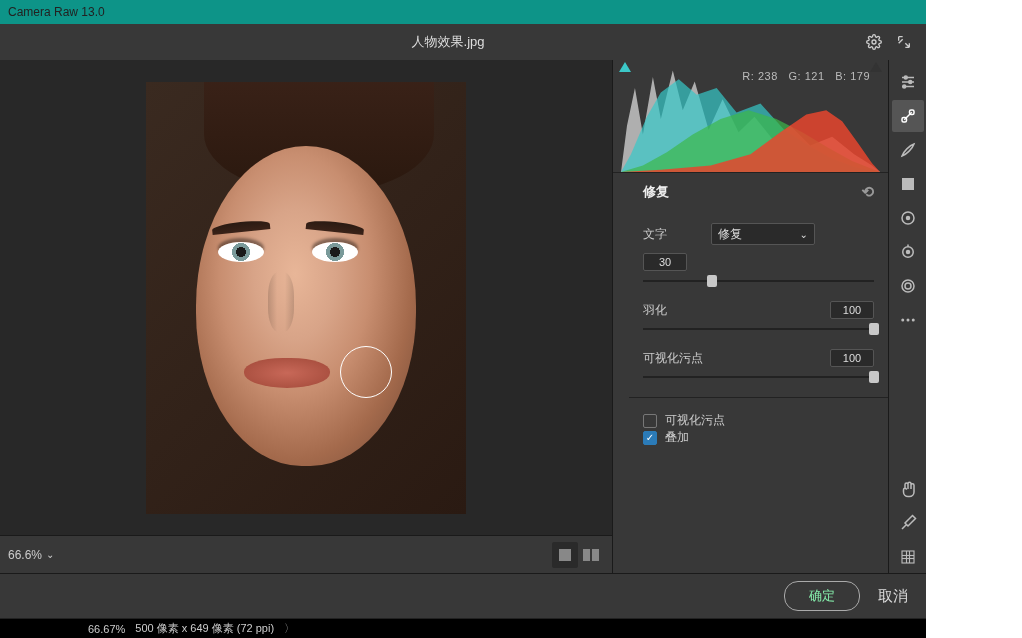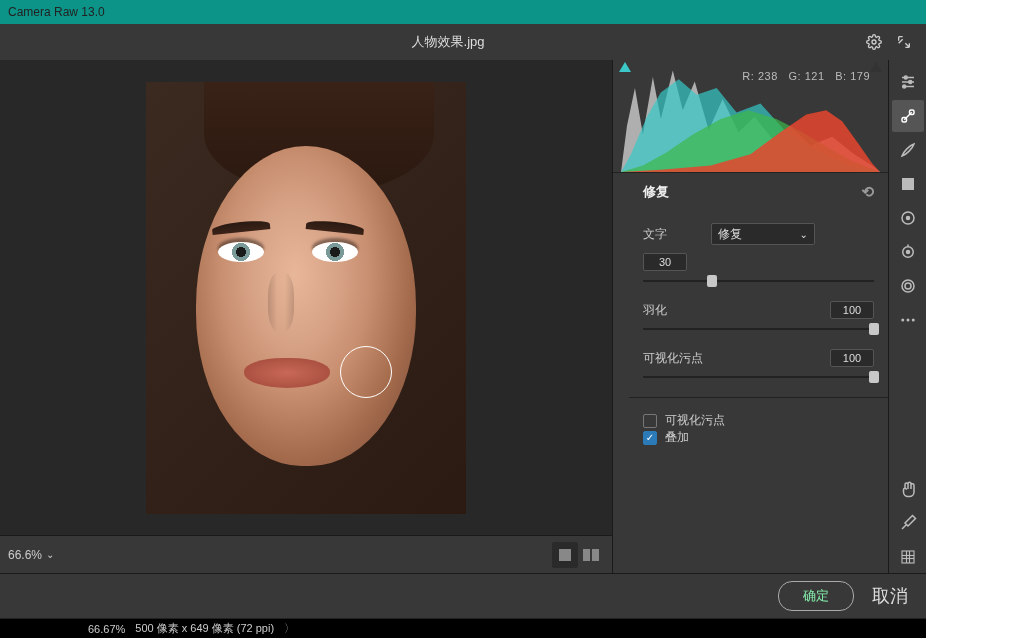"取消" .btn-cancel { font-size: 18px -> 15px }
